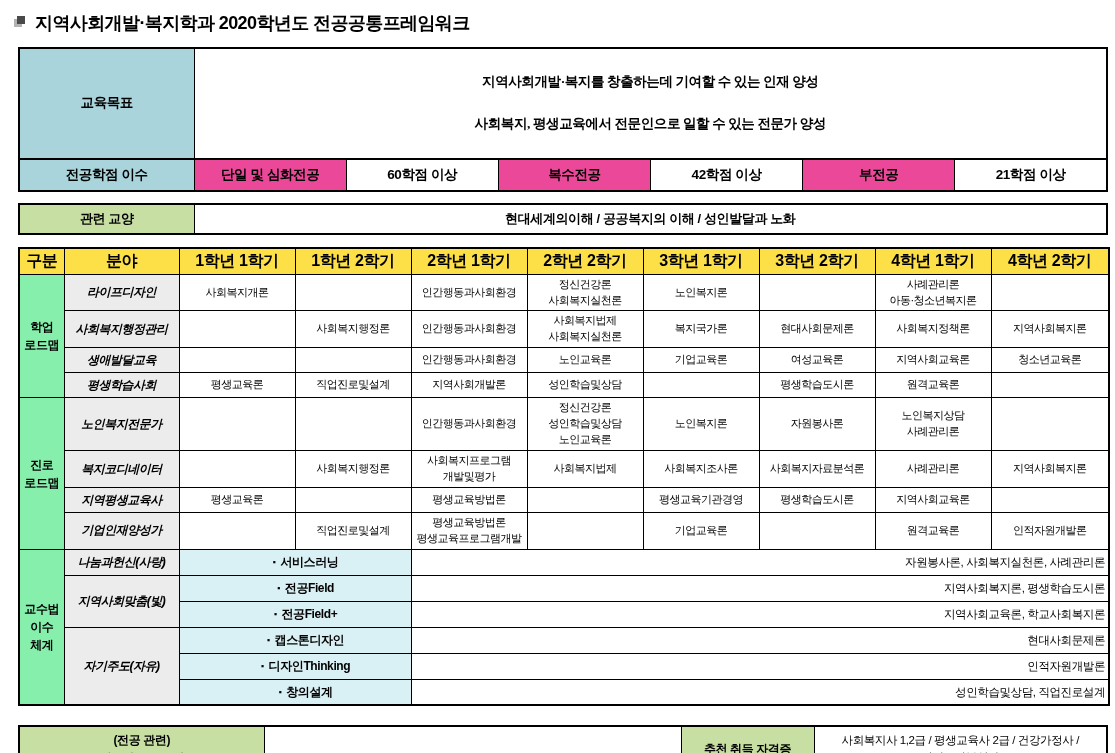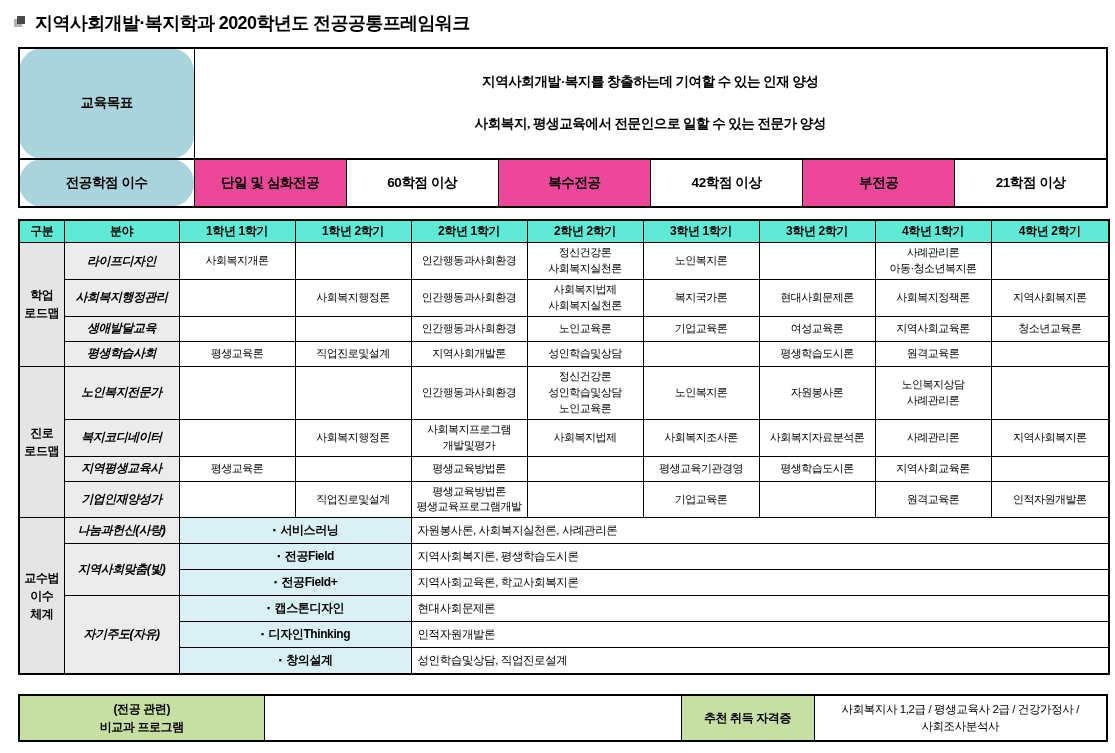"교육목표" .teal { border-radius: 24px -> none }
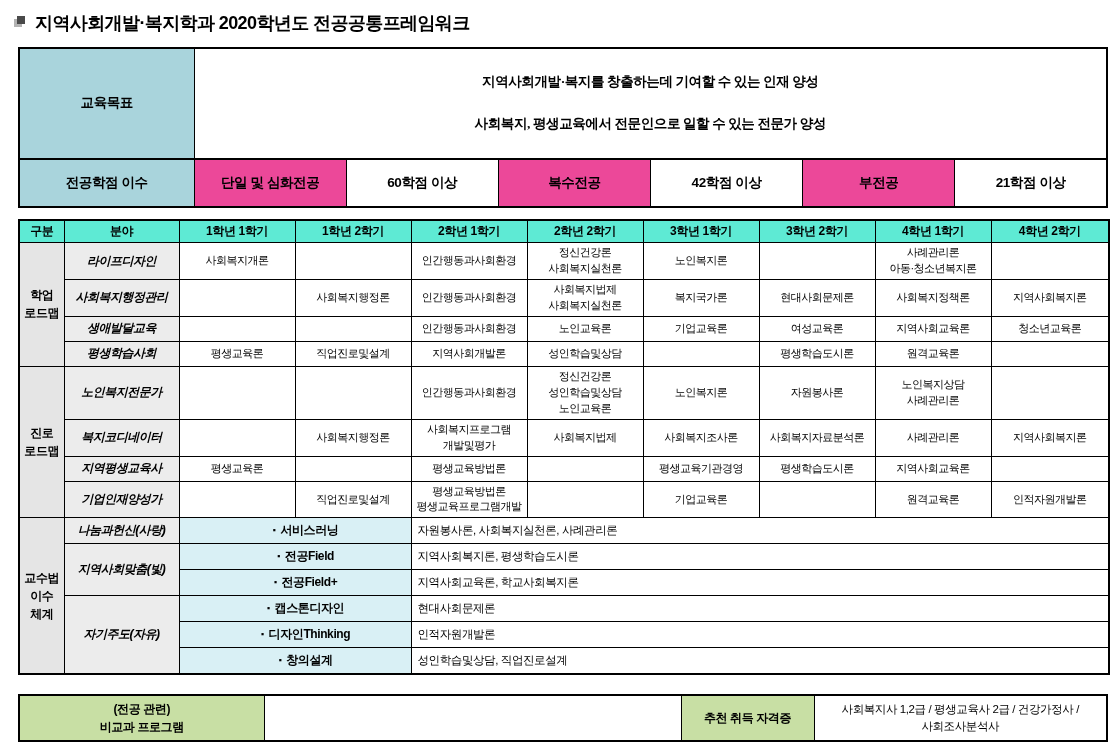"전공학점 이수" .ov-r2 td { height: 48px -> 32px }
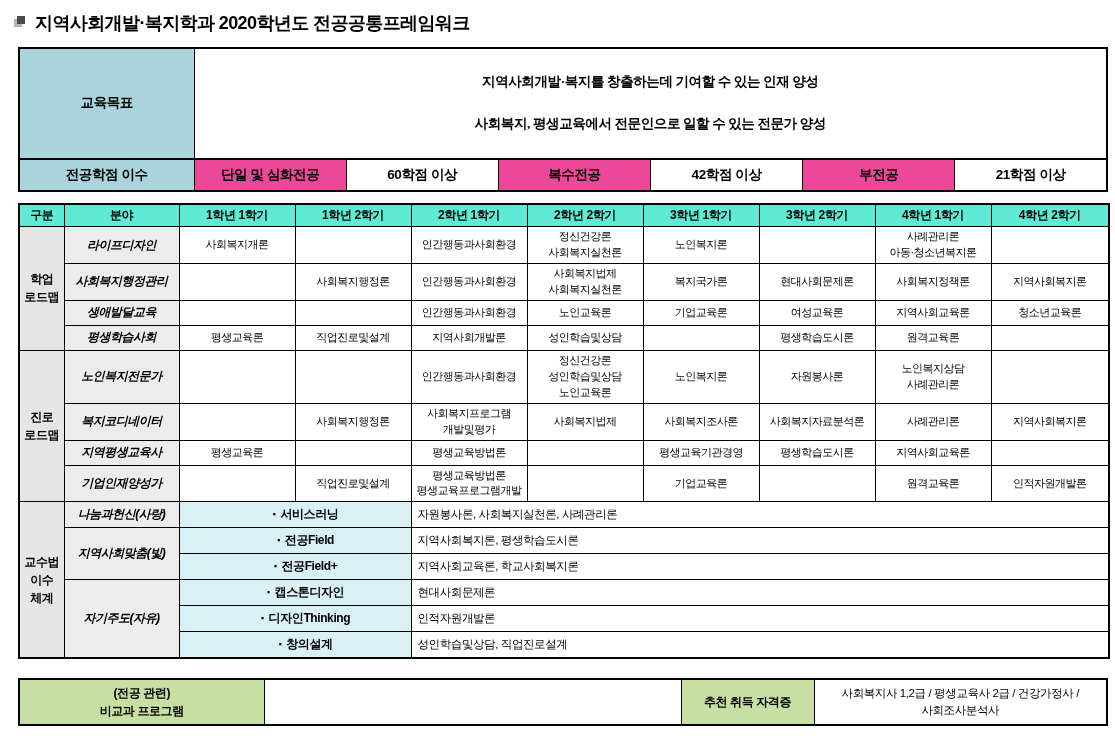"관련 교양" table.tbl { html: none -> <table> <tbody> <tr> <td>관련 교양</td> <td>현대세계의이해 / 공공복지의 이해 / 성인발달과 노화</td> </tr> </tbody> </table> }
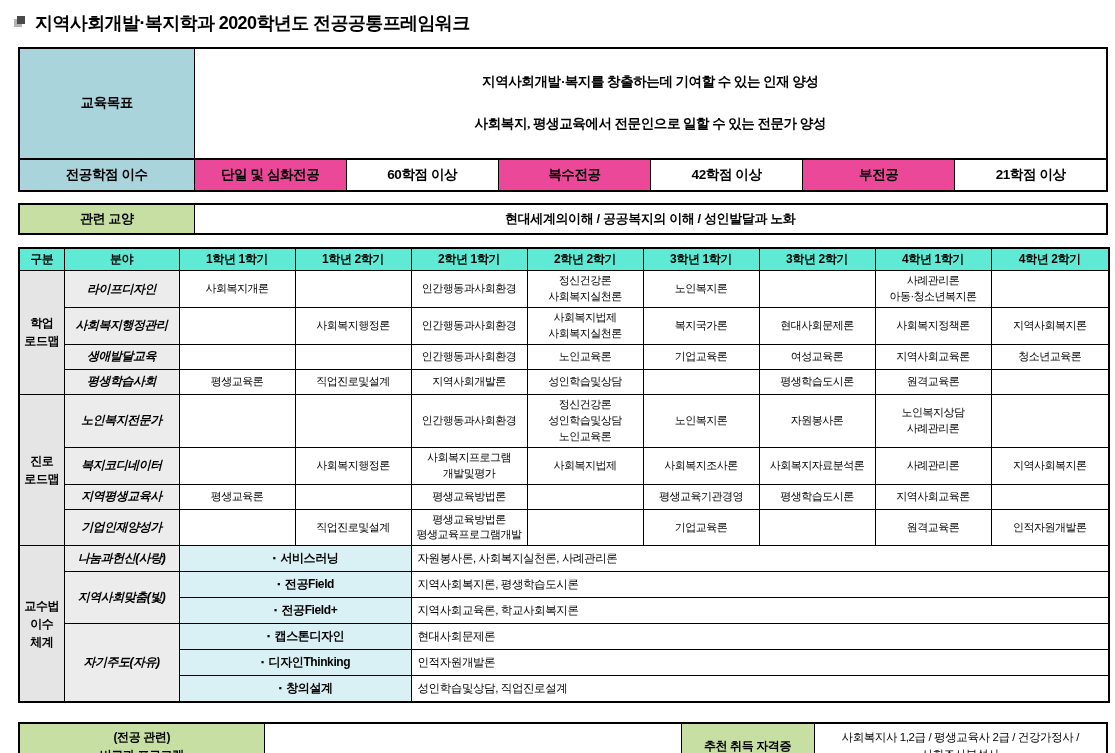"구분" .cur th.head { background: #5eead4 -> #fde047; font-size: 12px -> 16px }
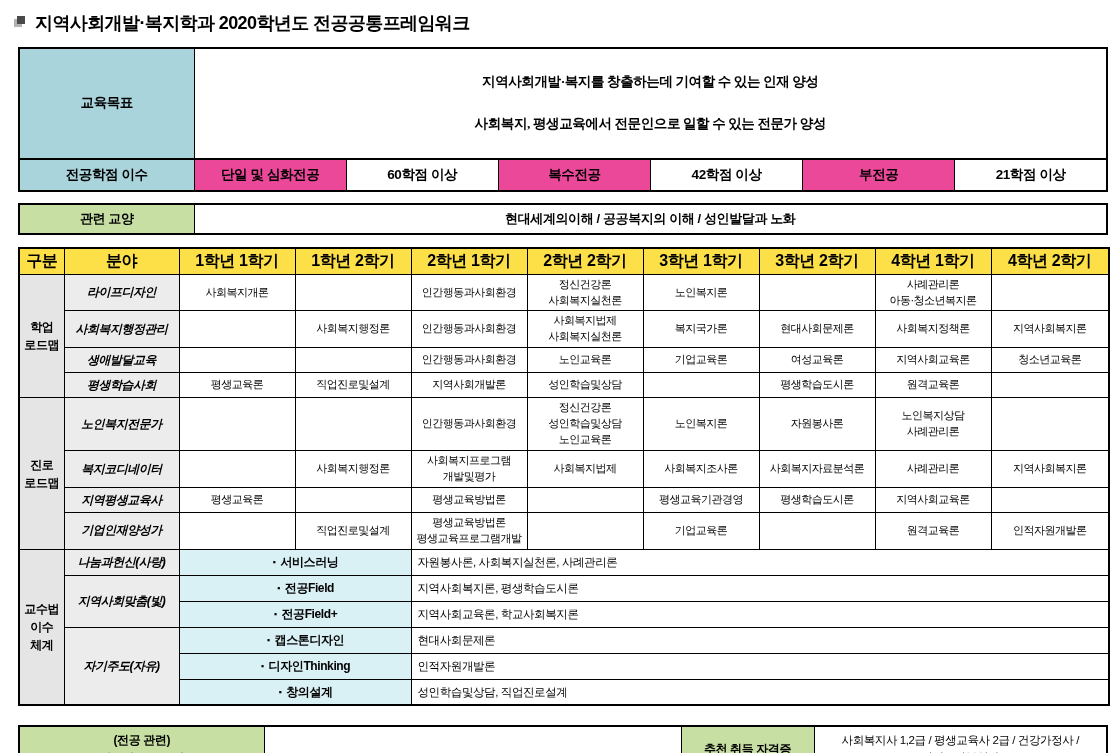"학업" .cur th.gubun { background: #e5e5e5 -> #86efac }
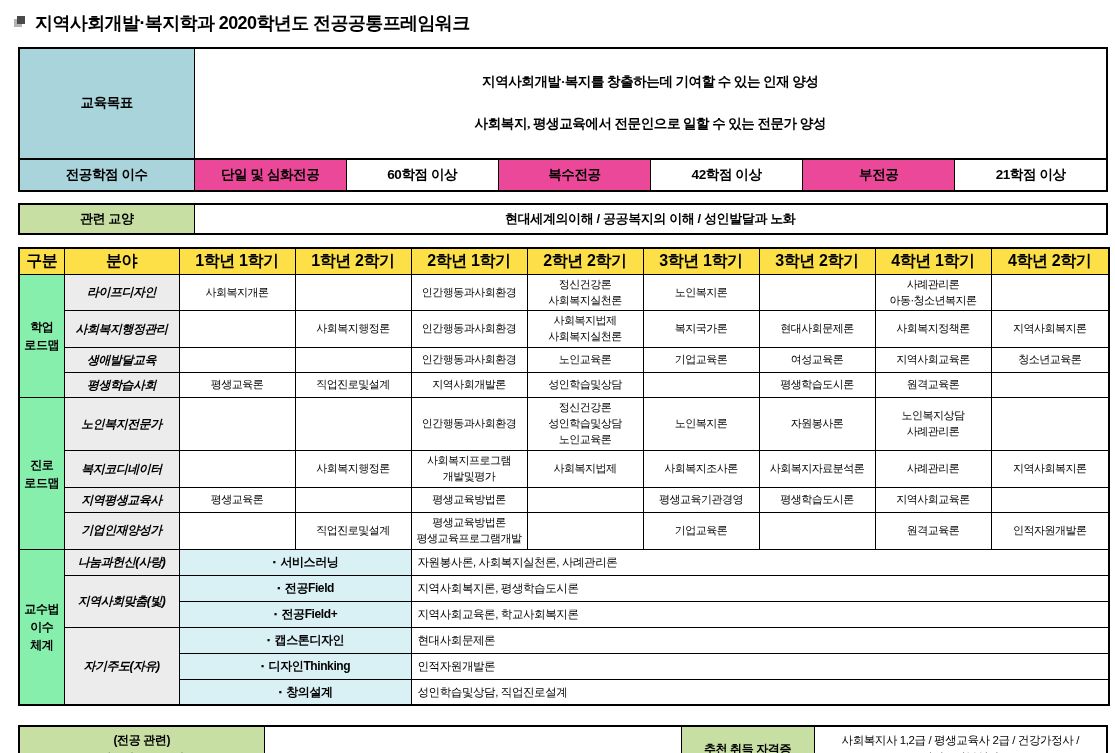"자원봉사론, 사회복지실천론, 사례관리론" .cur td.courses-list { text-align: left -> right }
